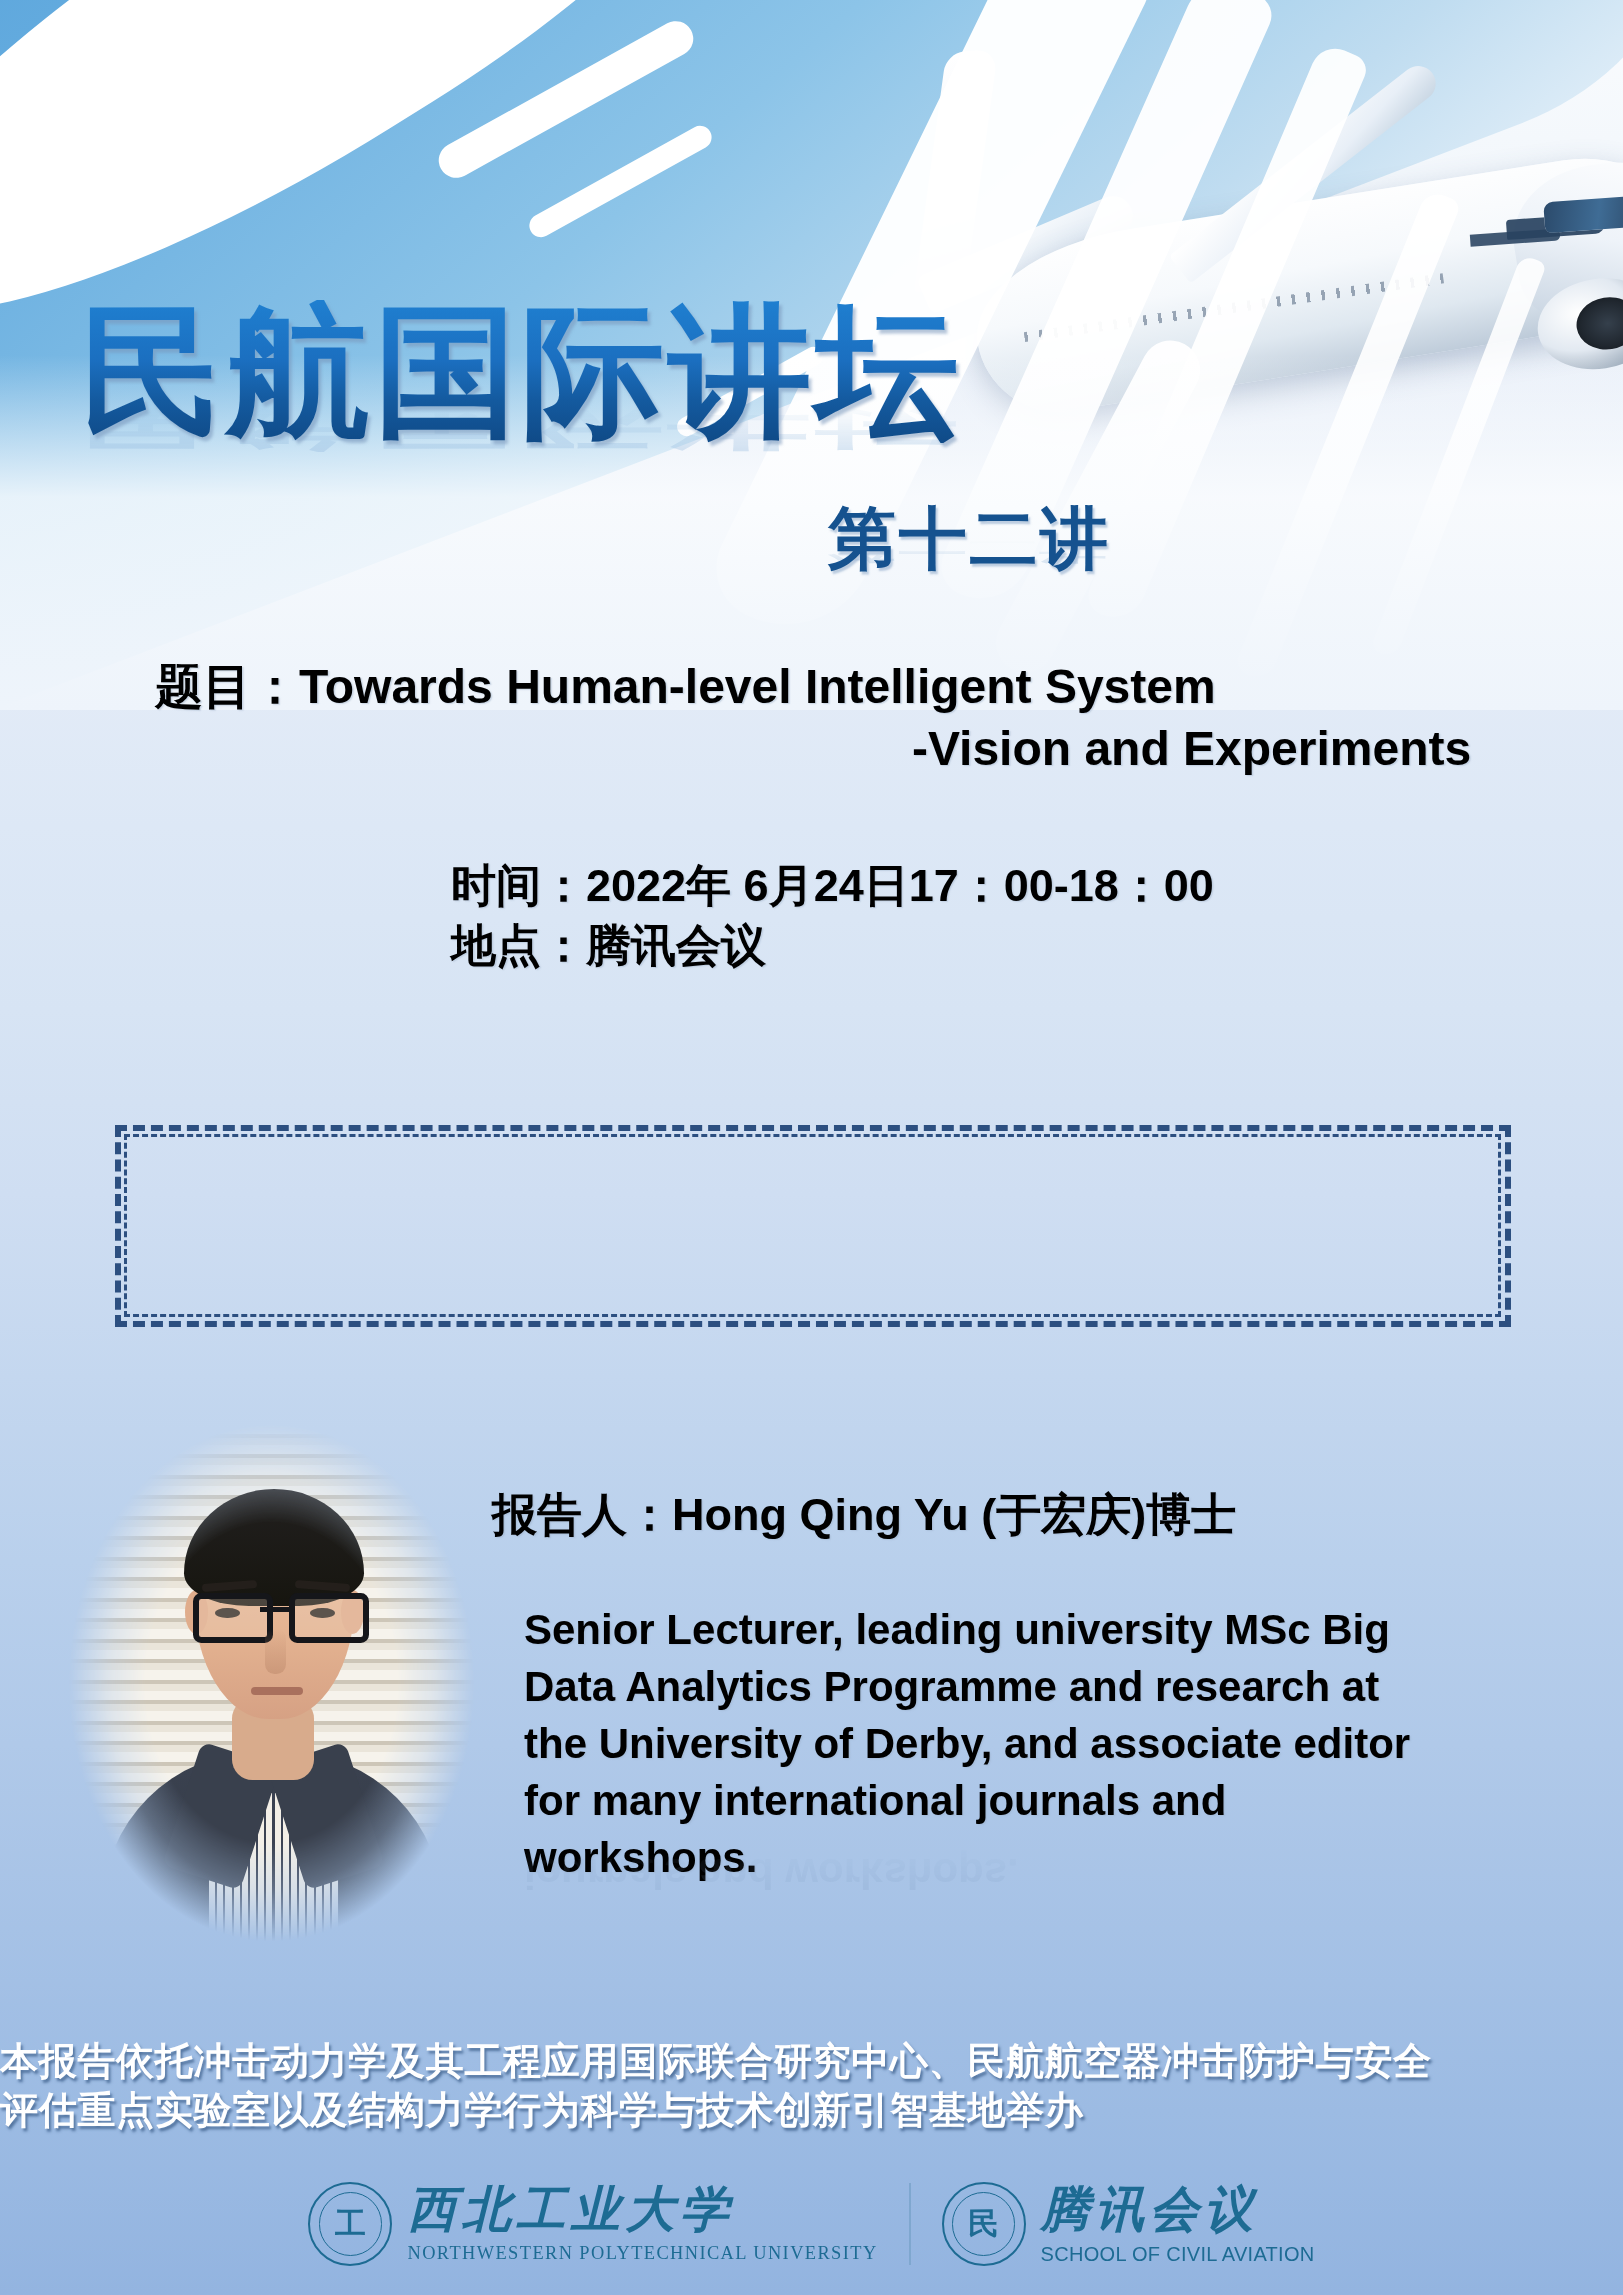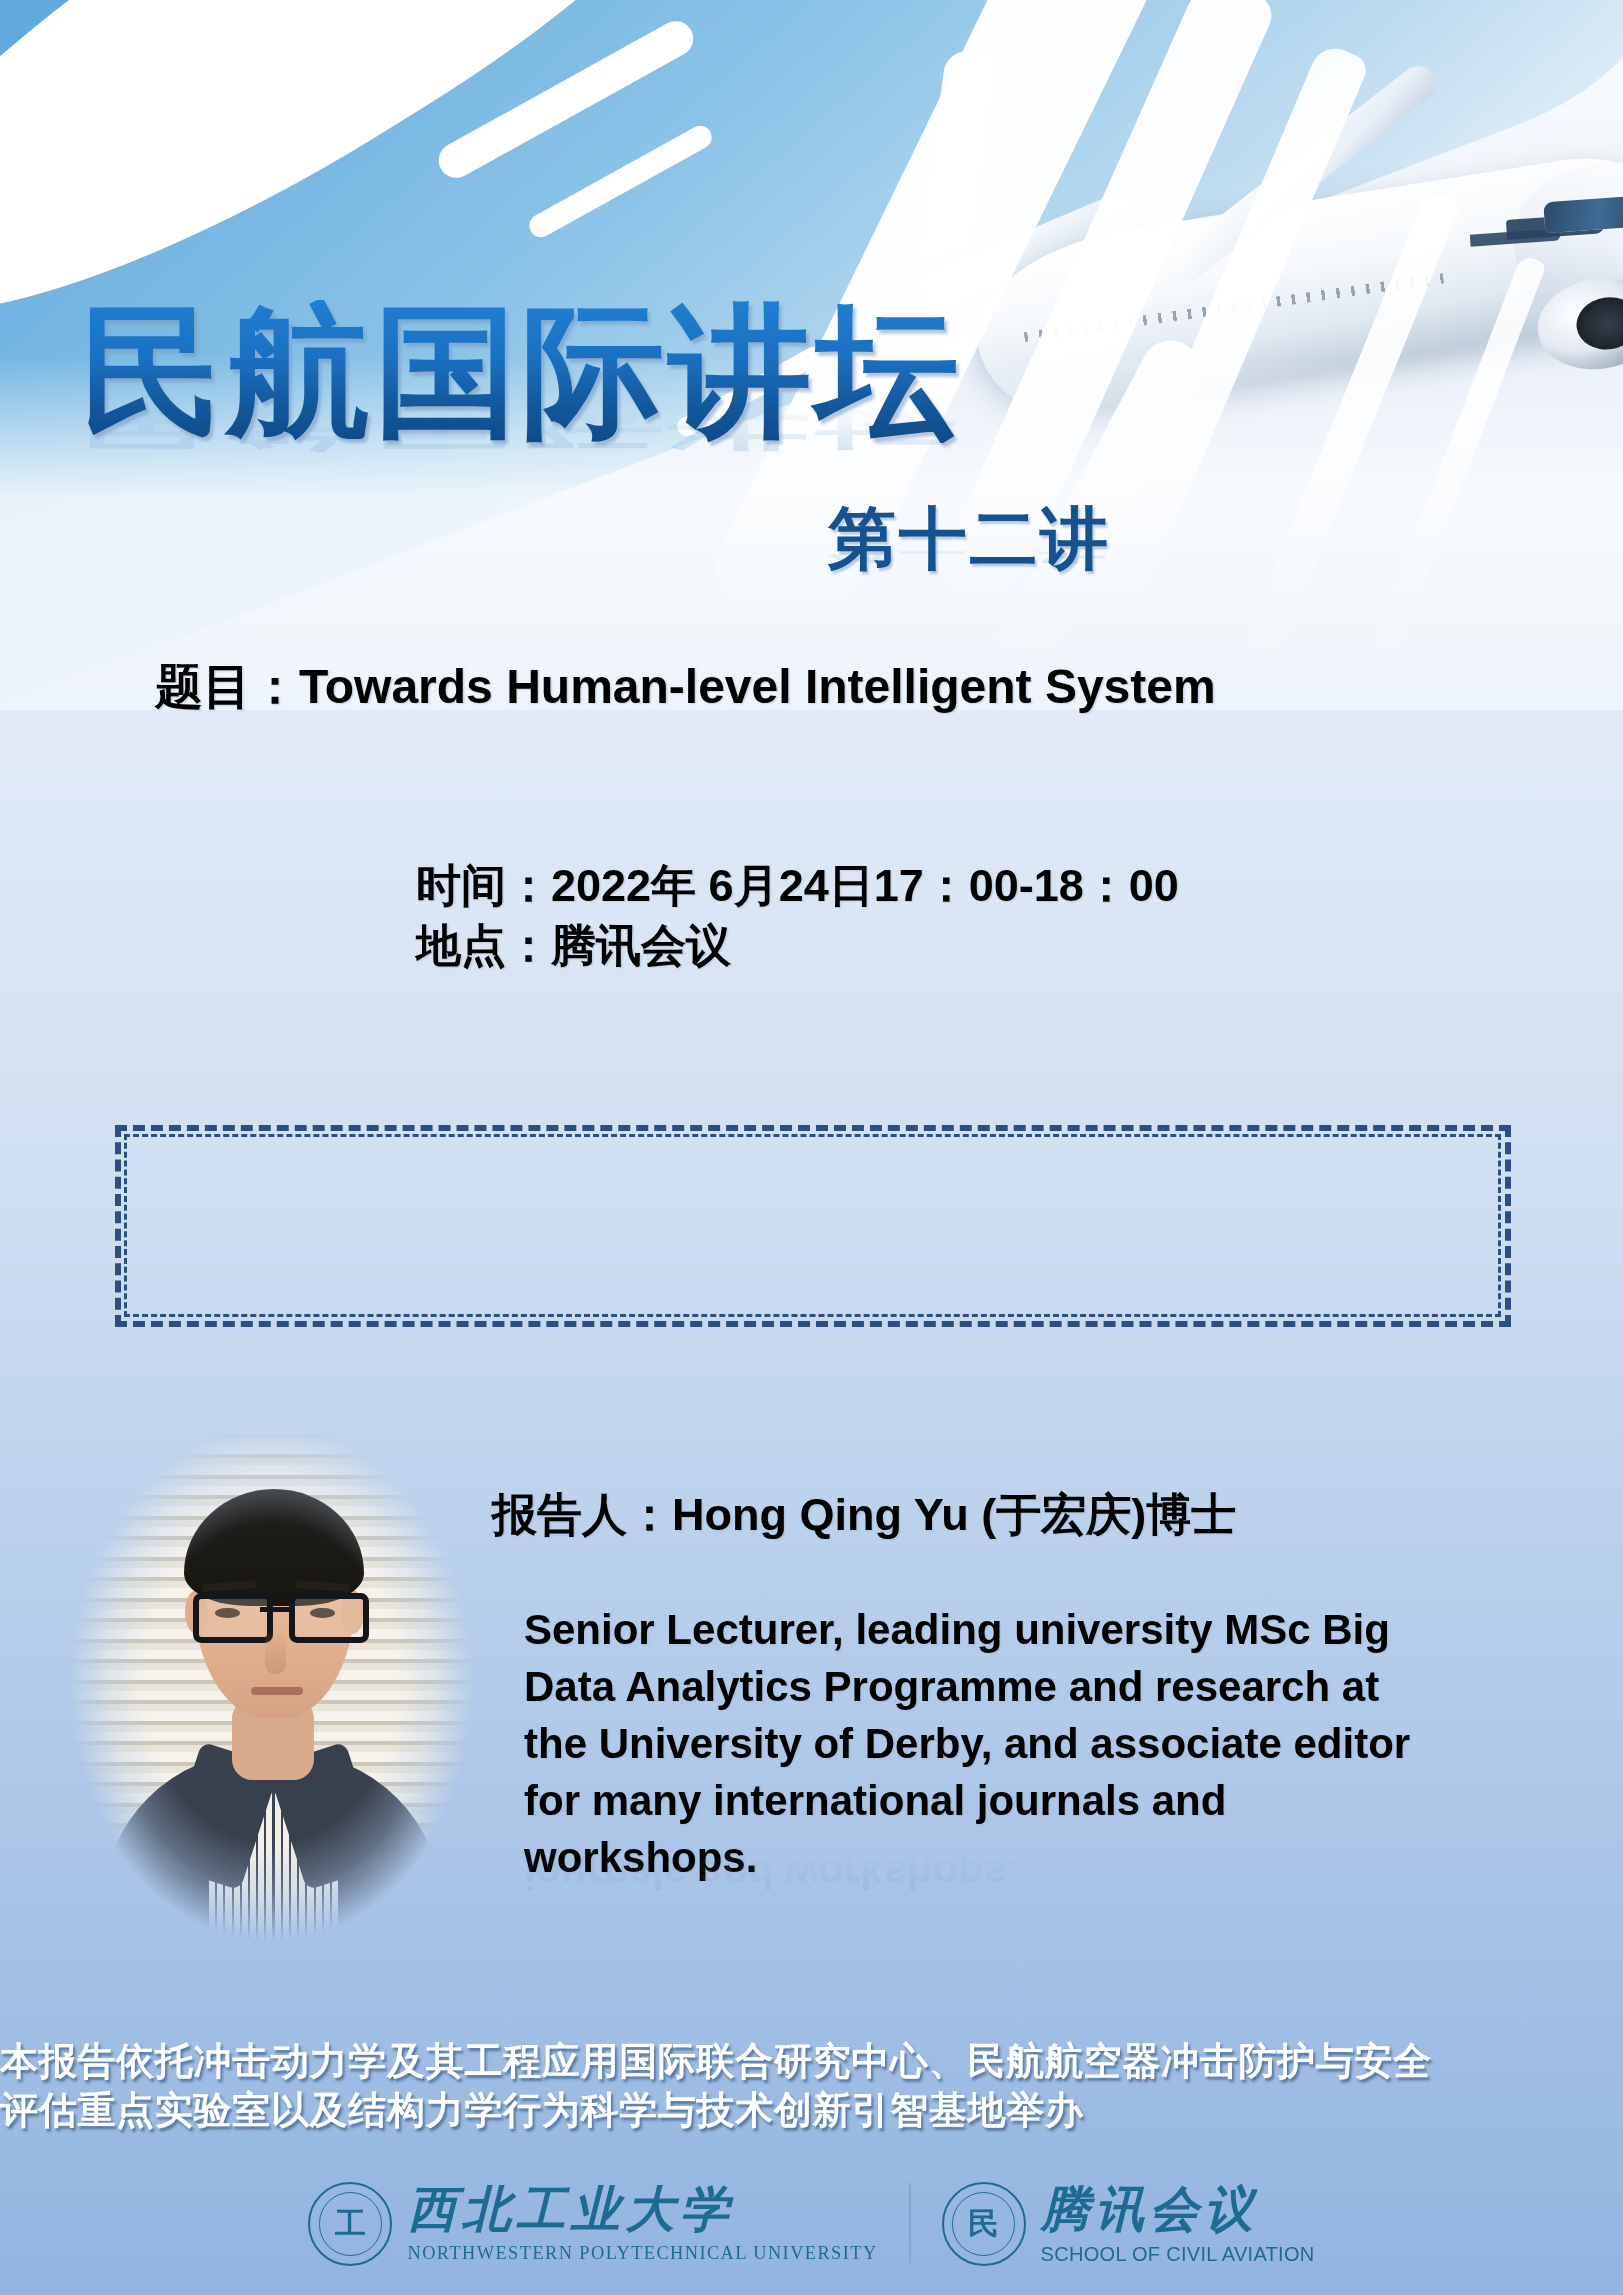"-Vision and Experiments" span.line2 { html: none -> <span>-Vision and Experiments</span> }
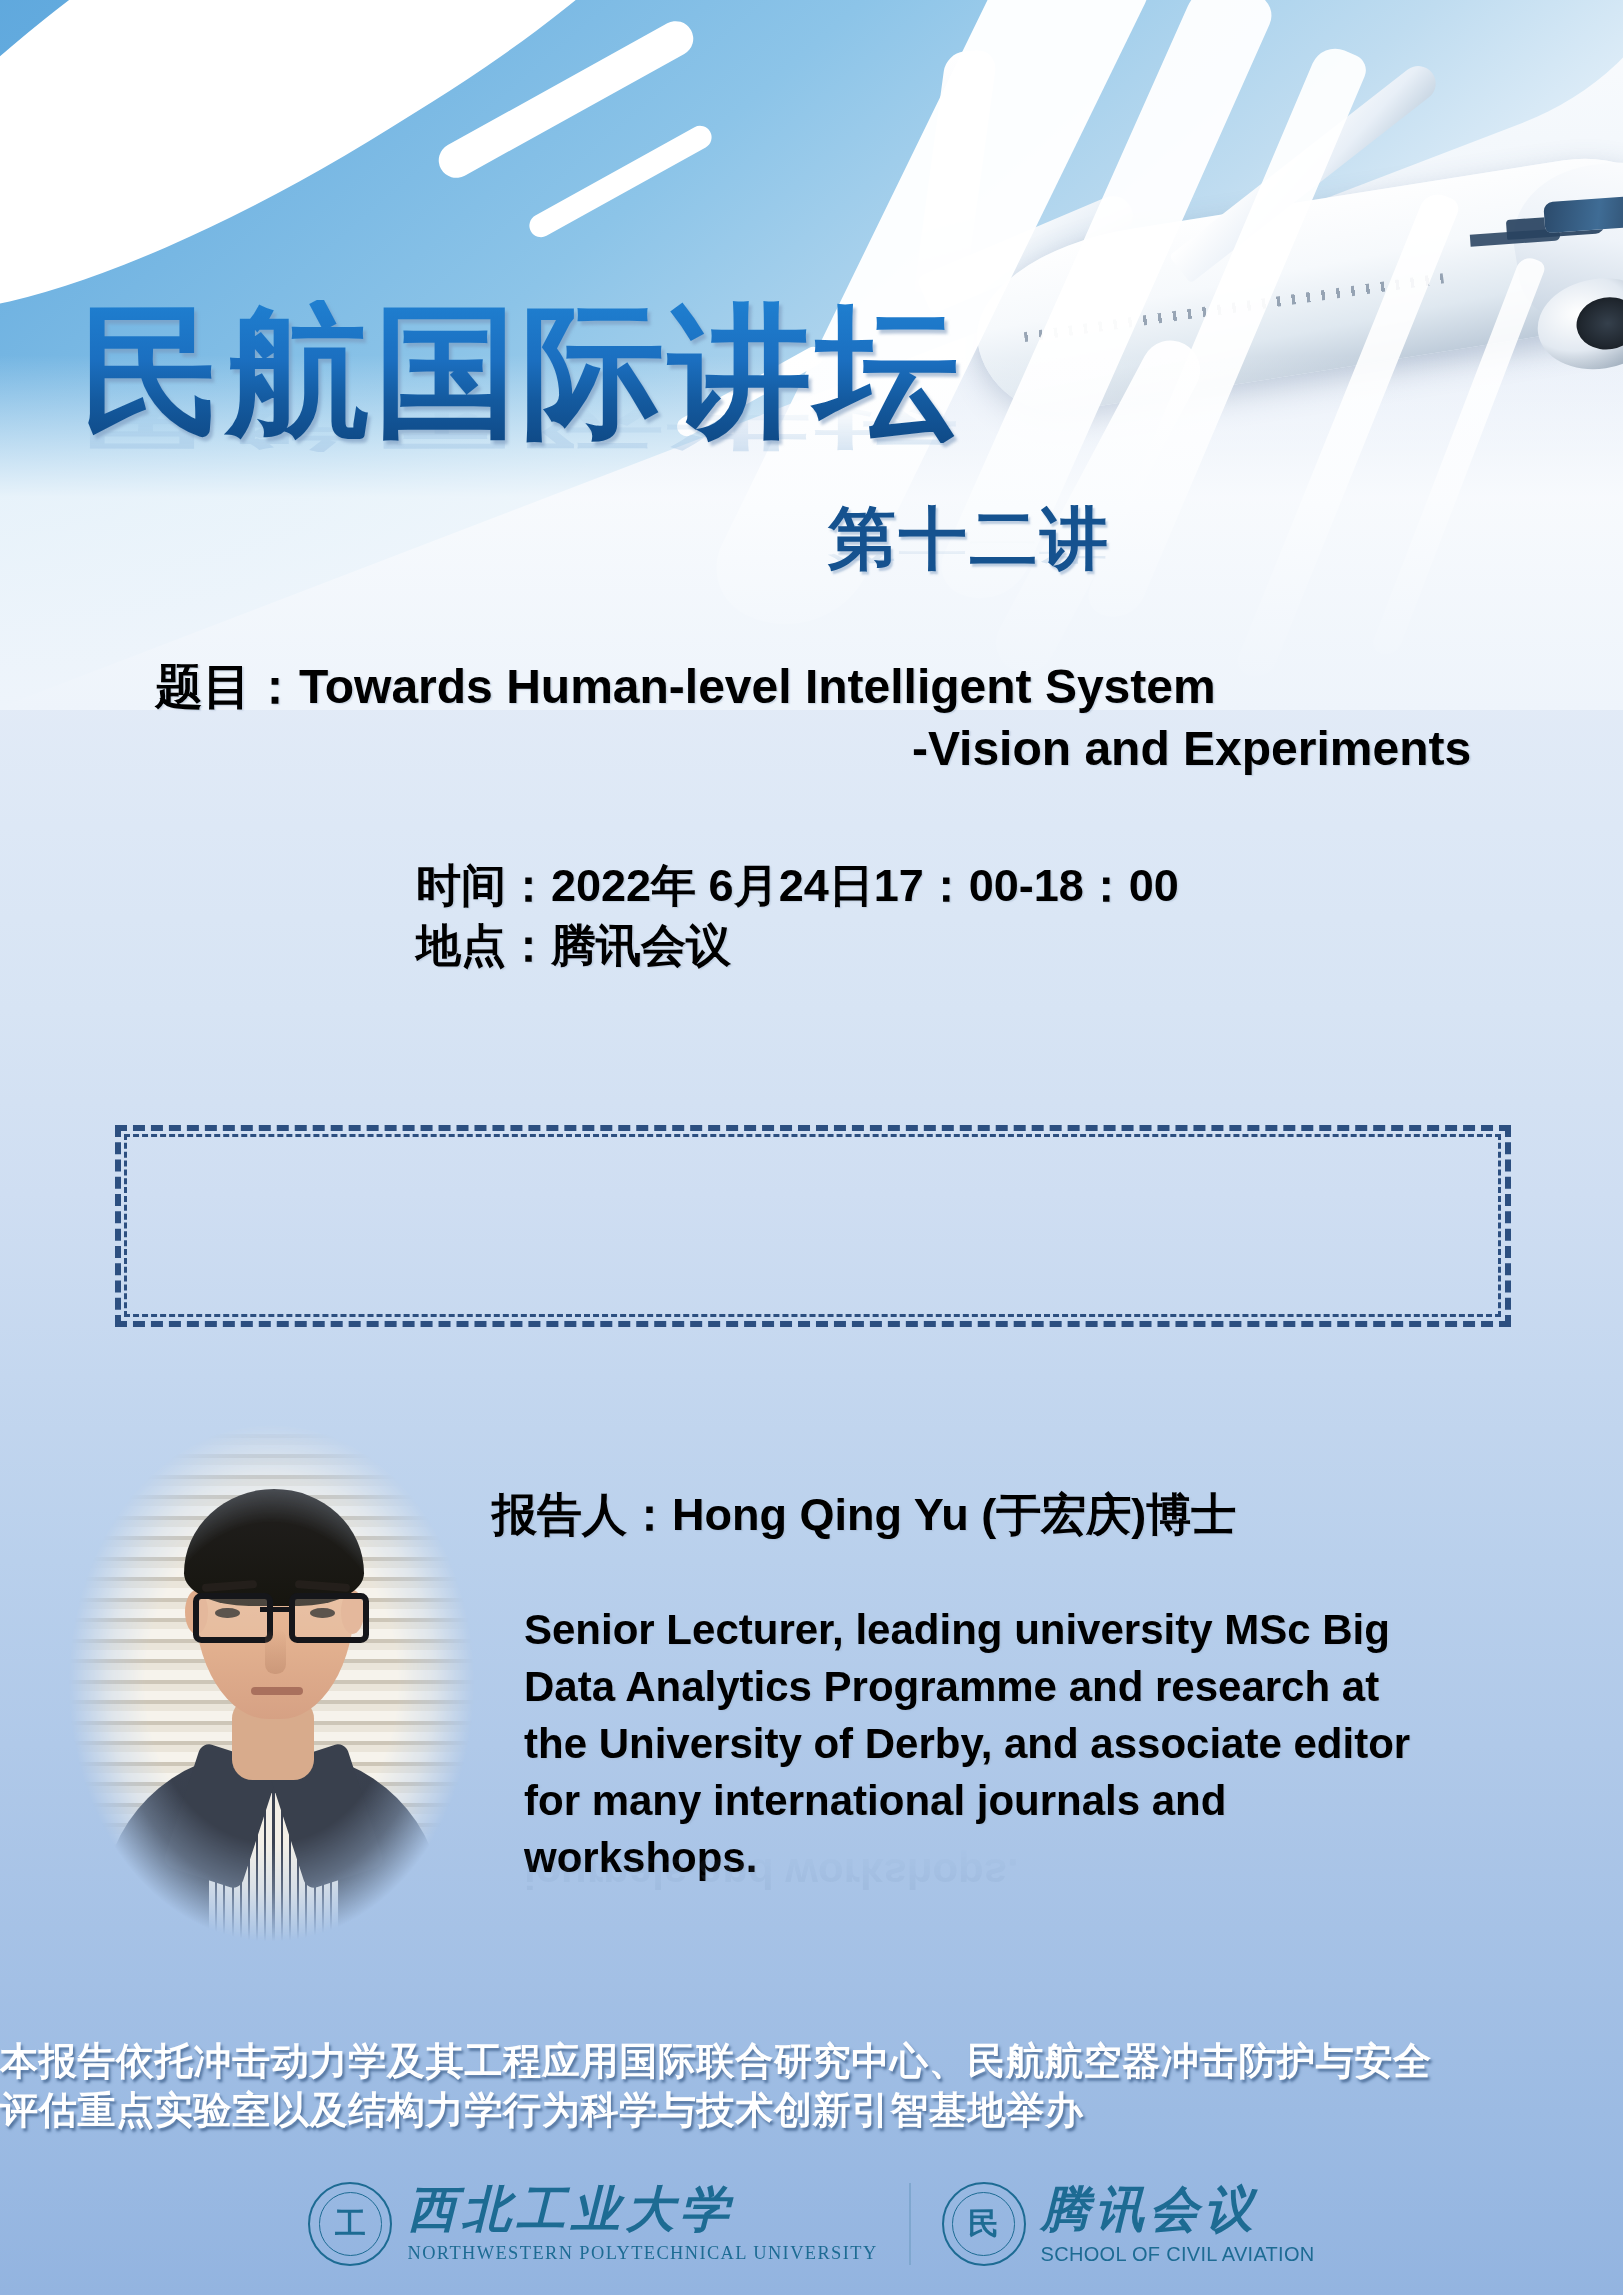"时间：2022年 6月24日17：00-18：00" .meta { left: 416px -> 451px }
